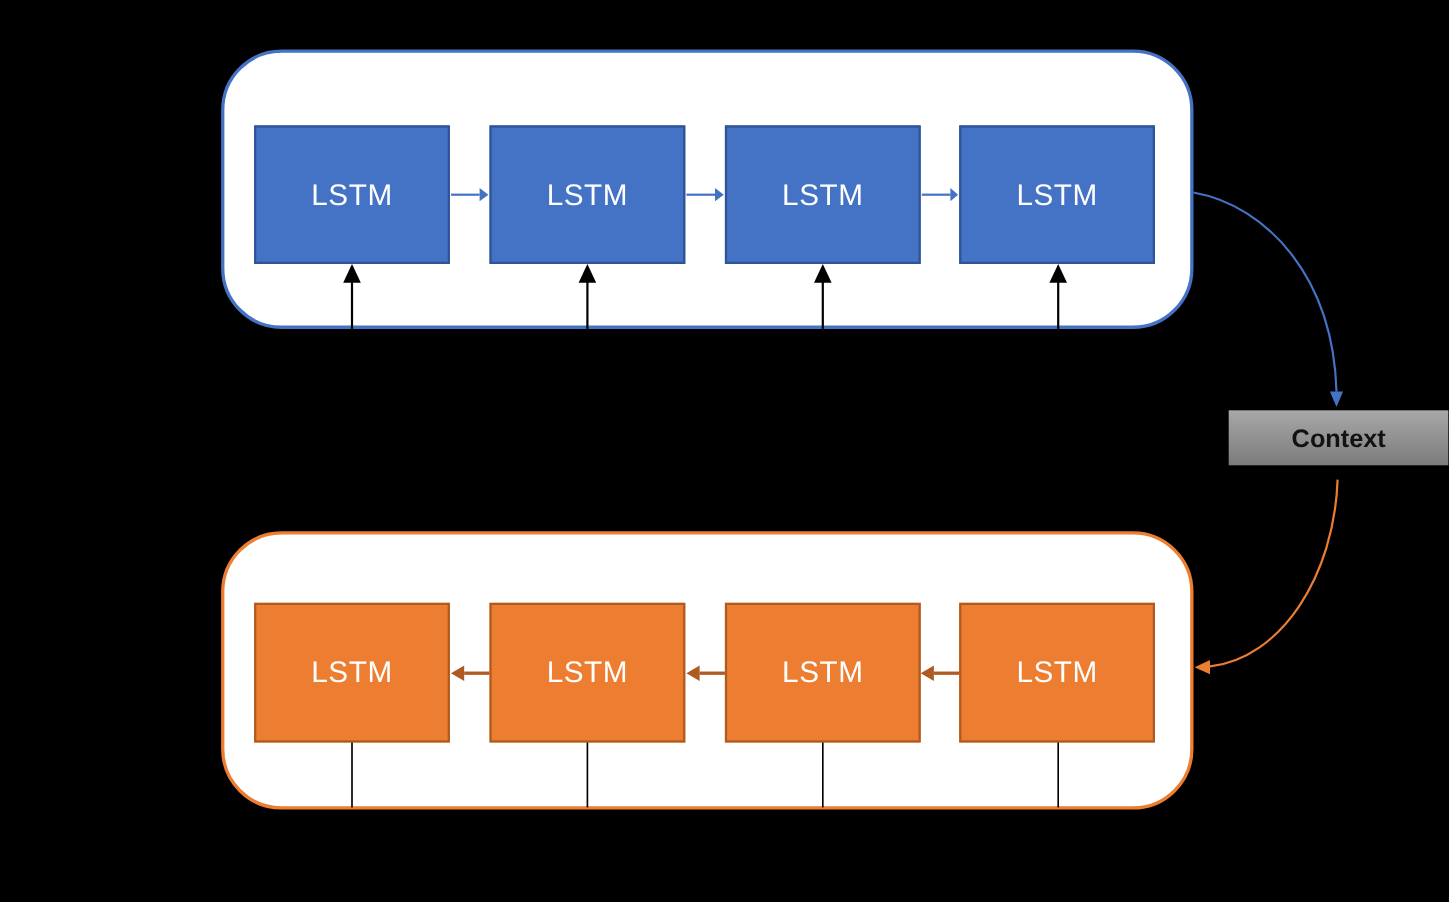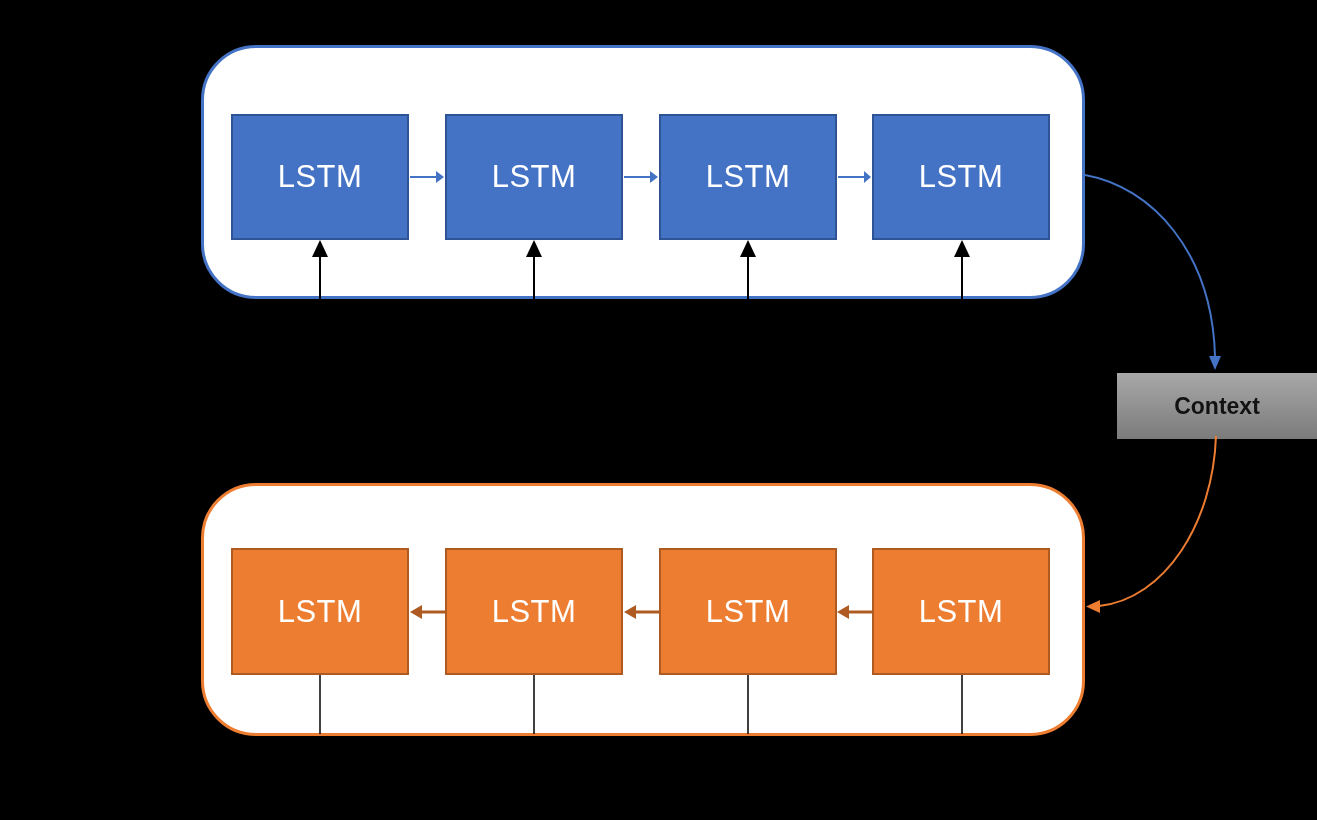"LSTM" .lstm { font-size: 31px -> 27px }
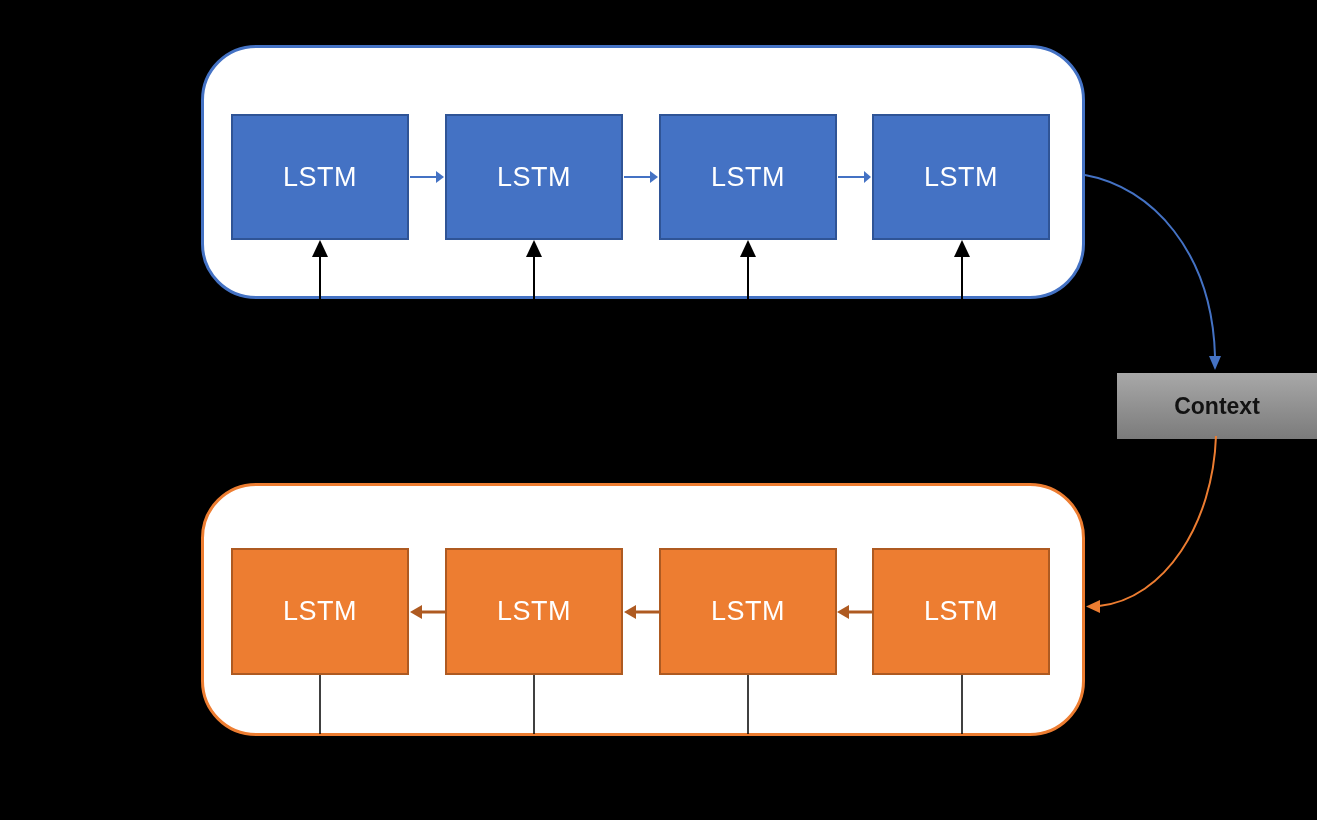"Context" .context { height: 66px -> 50px }
